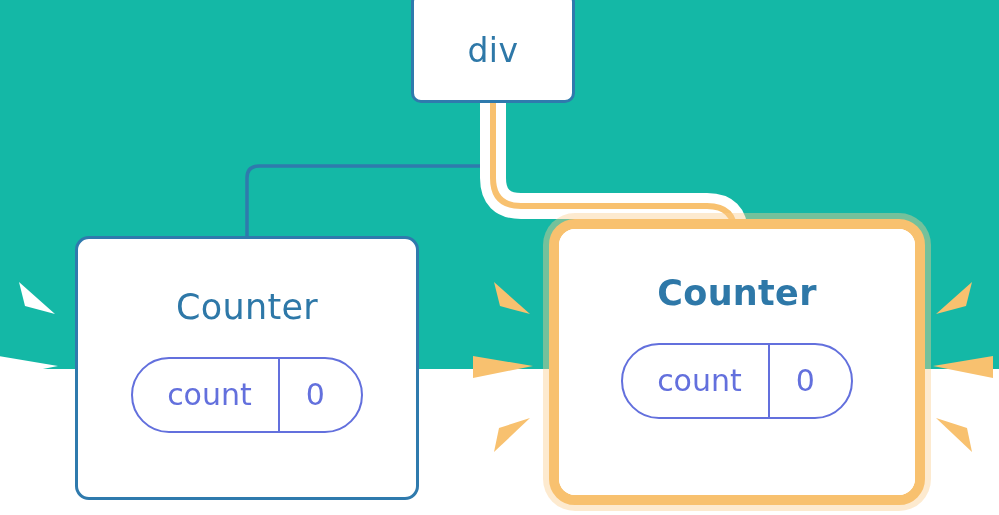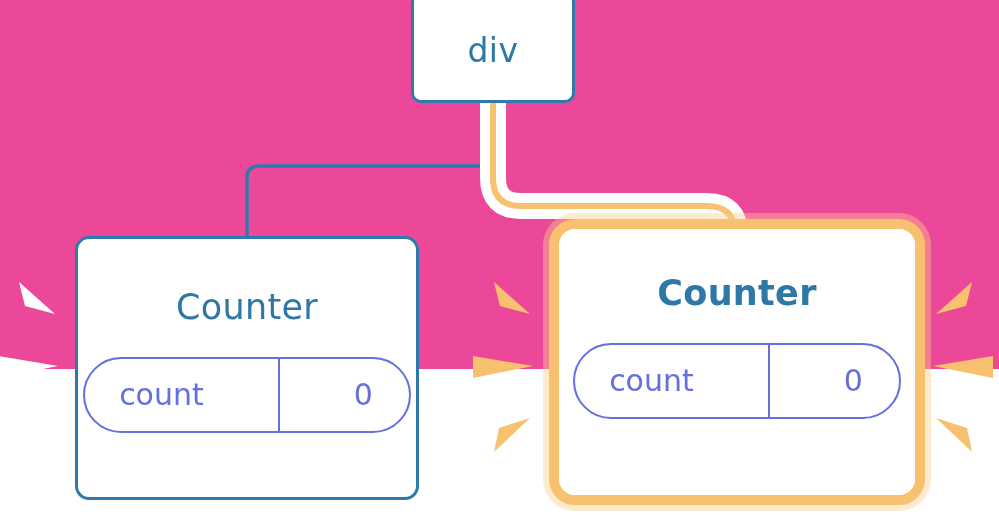"div" #stage { background: #ec4899 -> #14b8a6 }
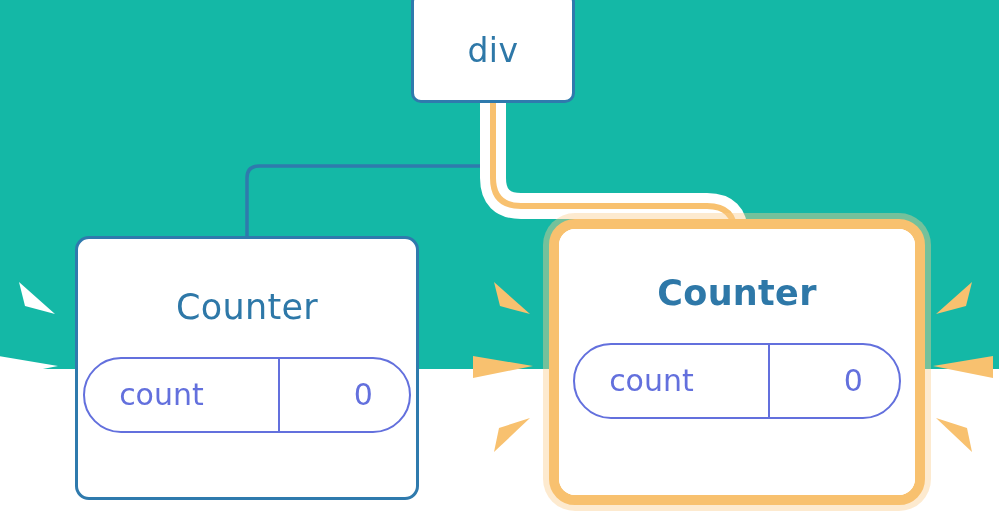"count" .pill { gap: 48px -> none }
